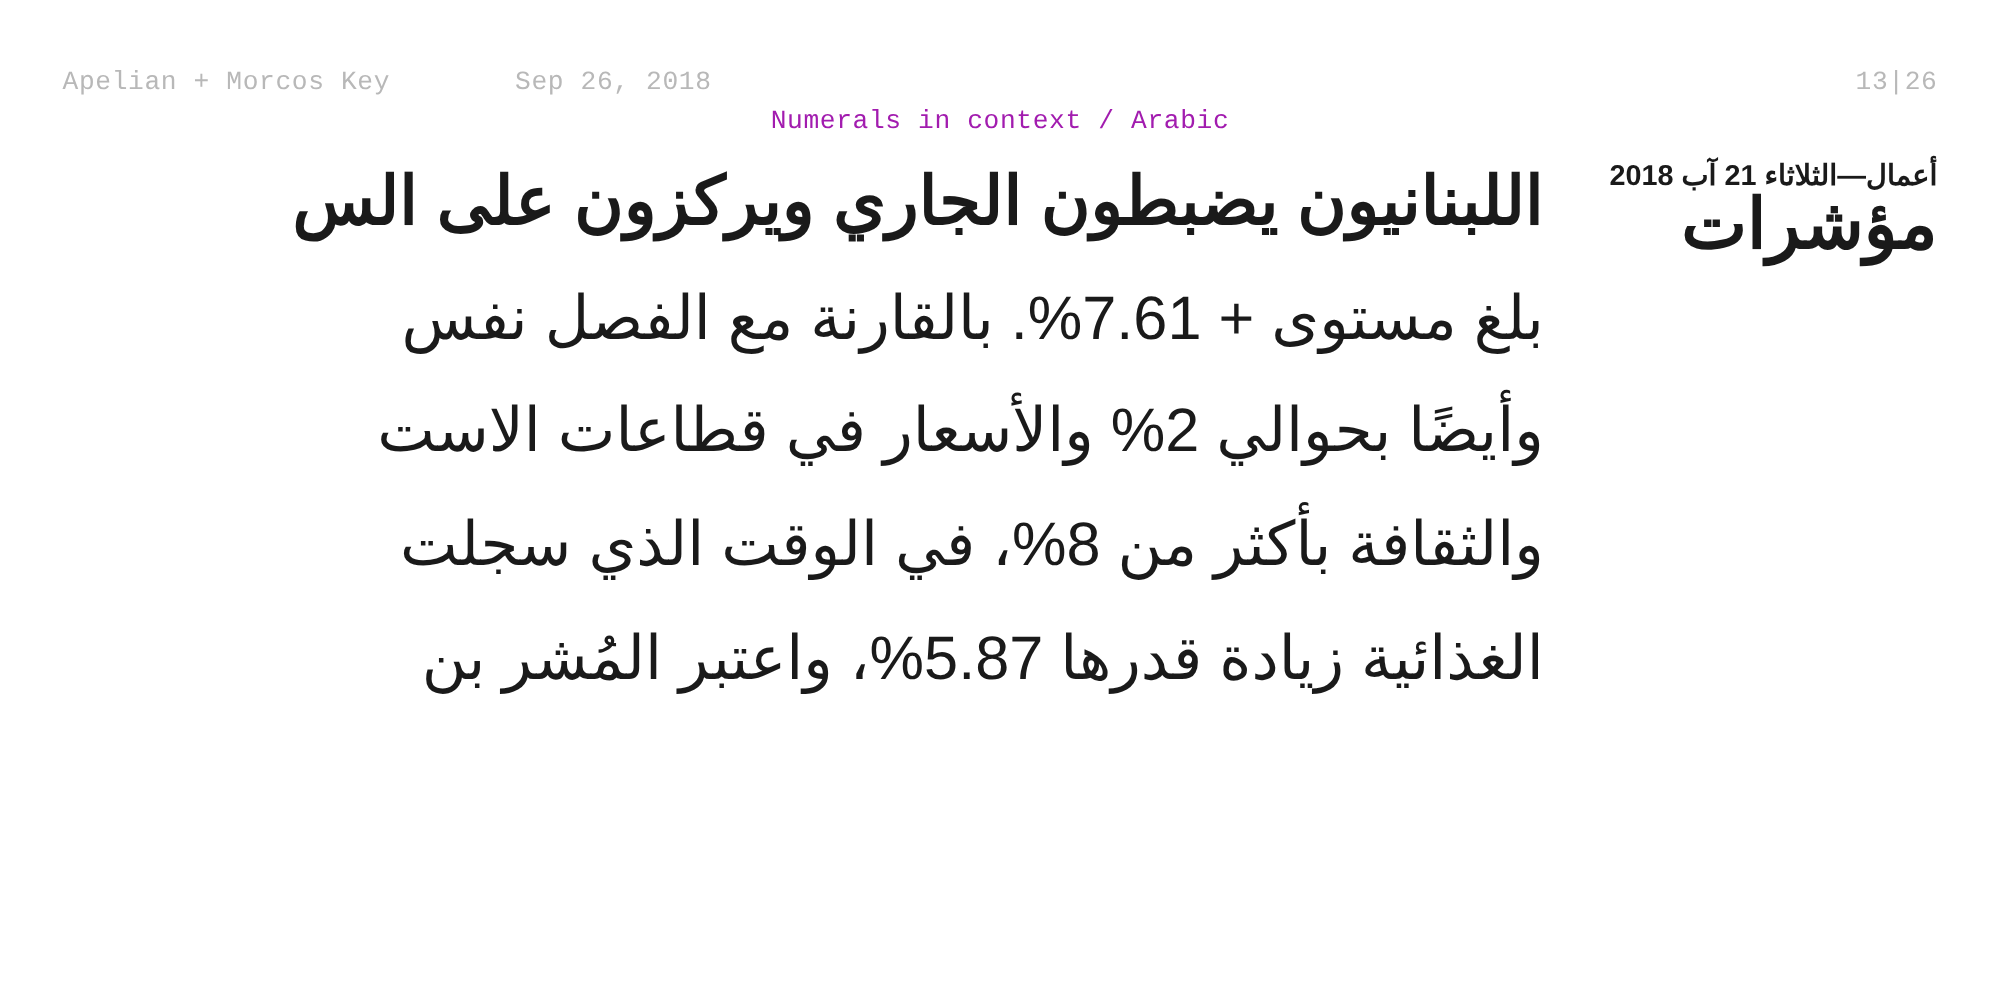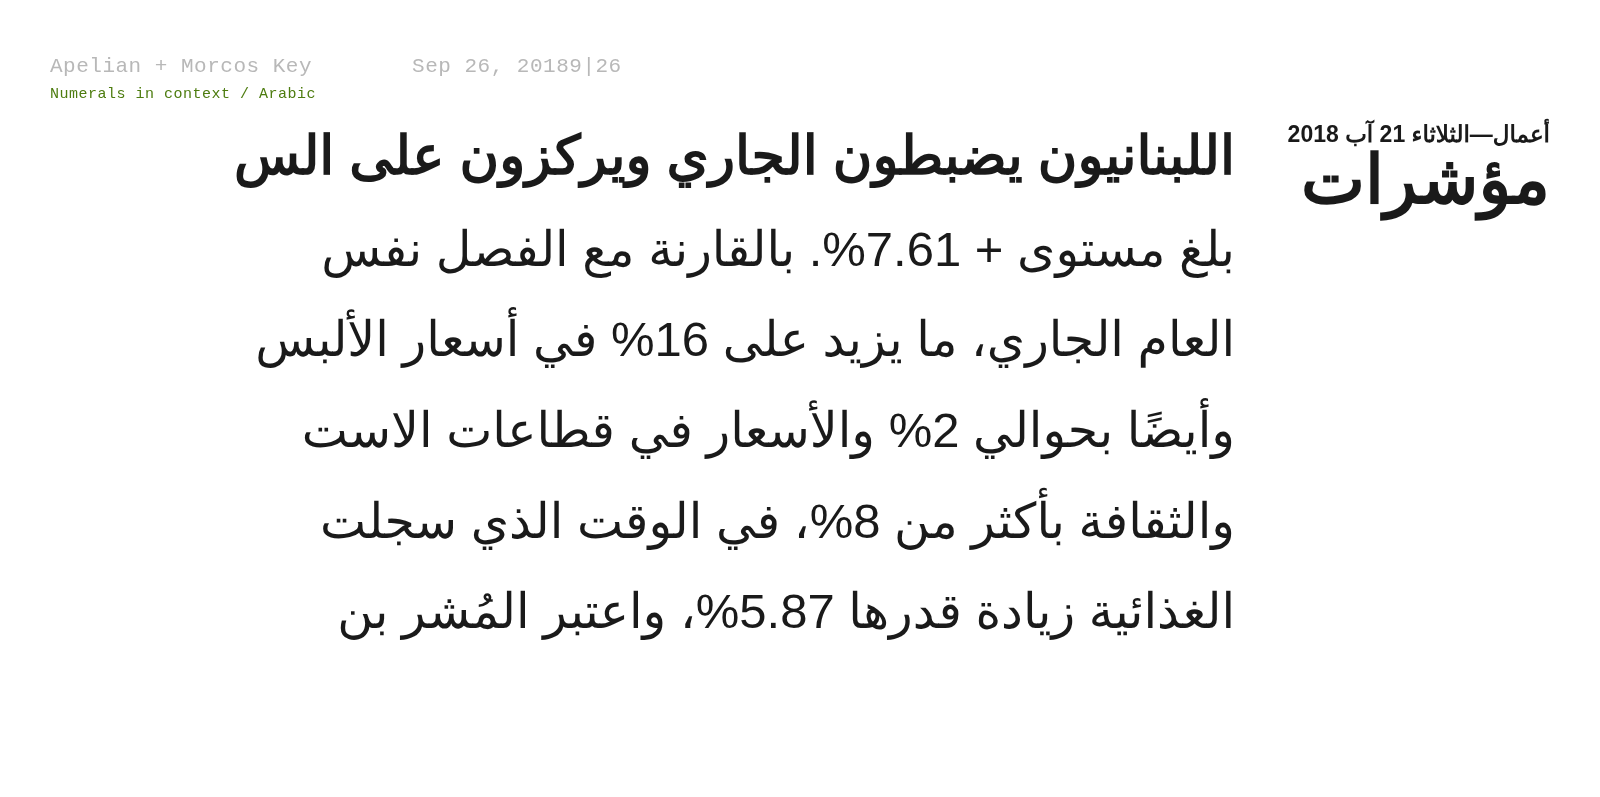"Apelian + Morcos Key" .header { justify-content: flex-start -> space-between }
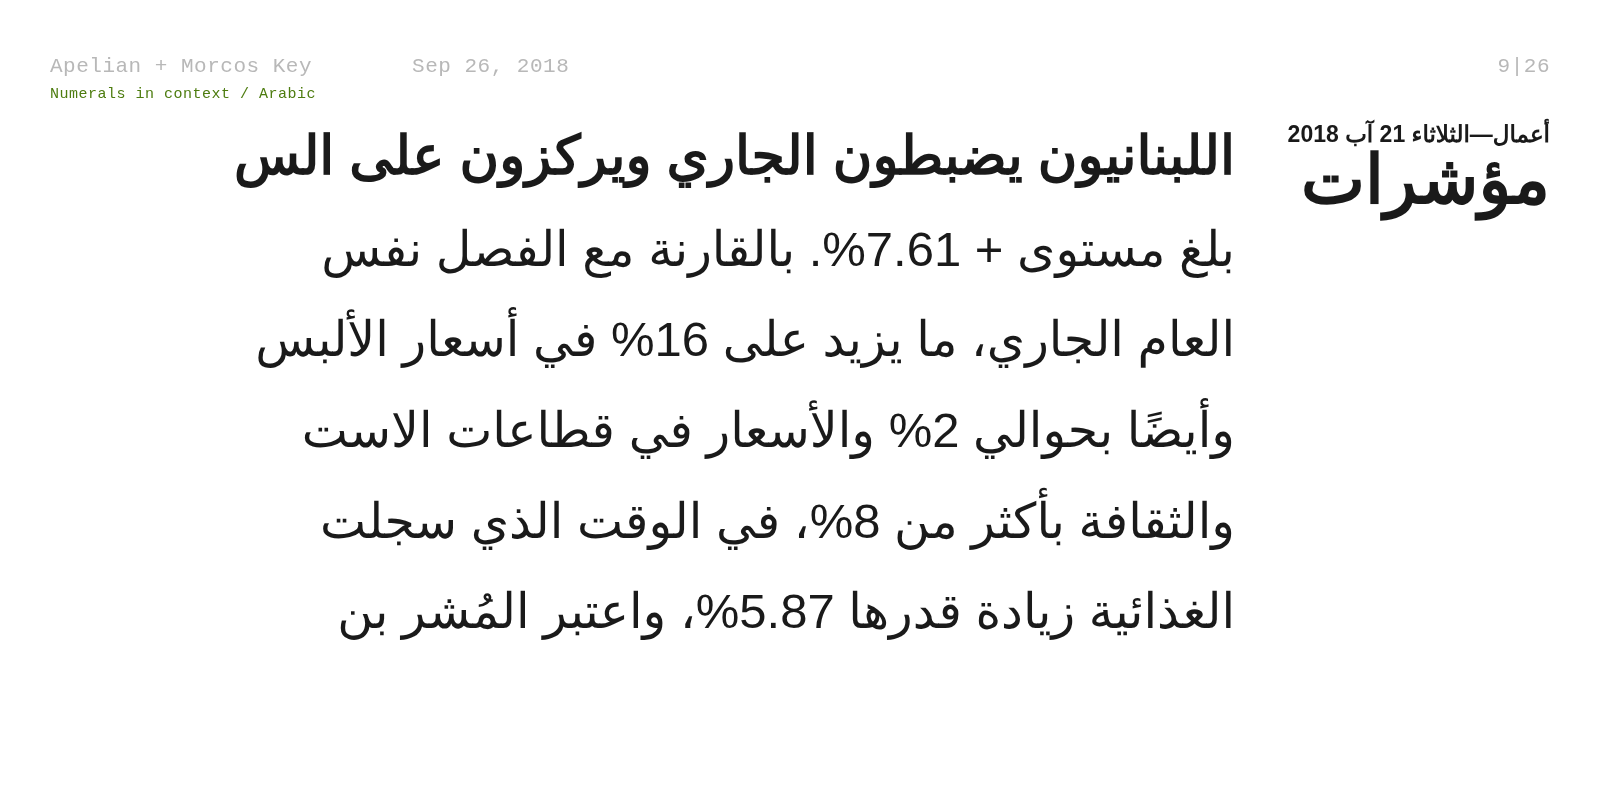"9|26" span { text: 9 -> 13 }
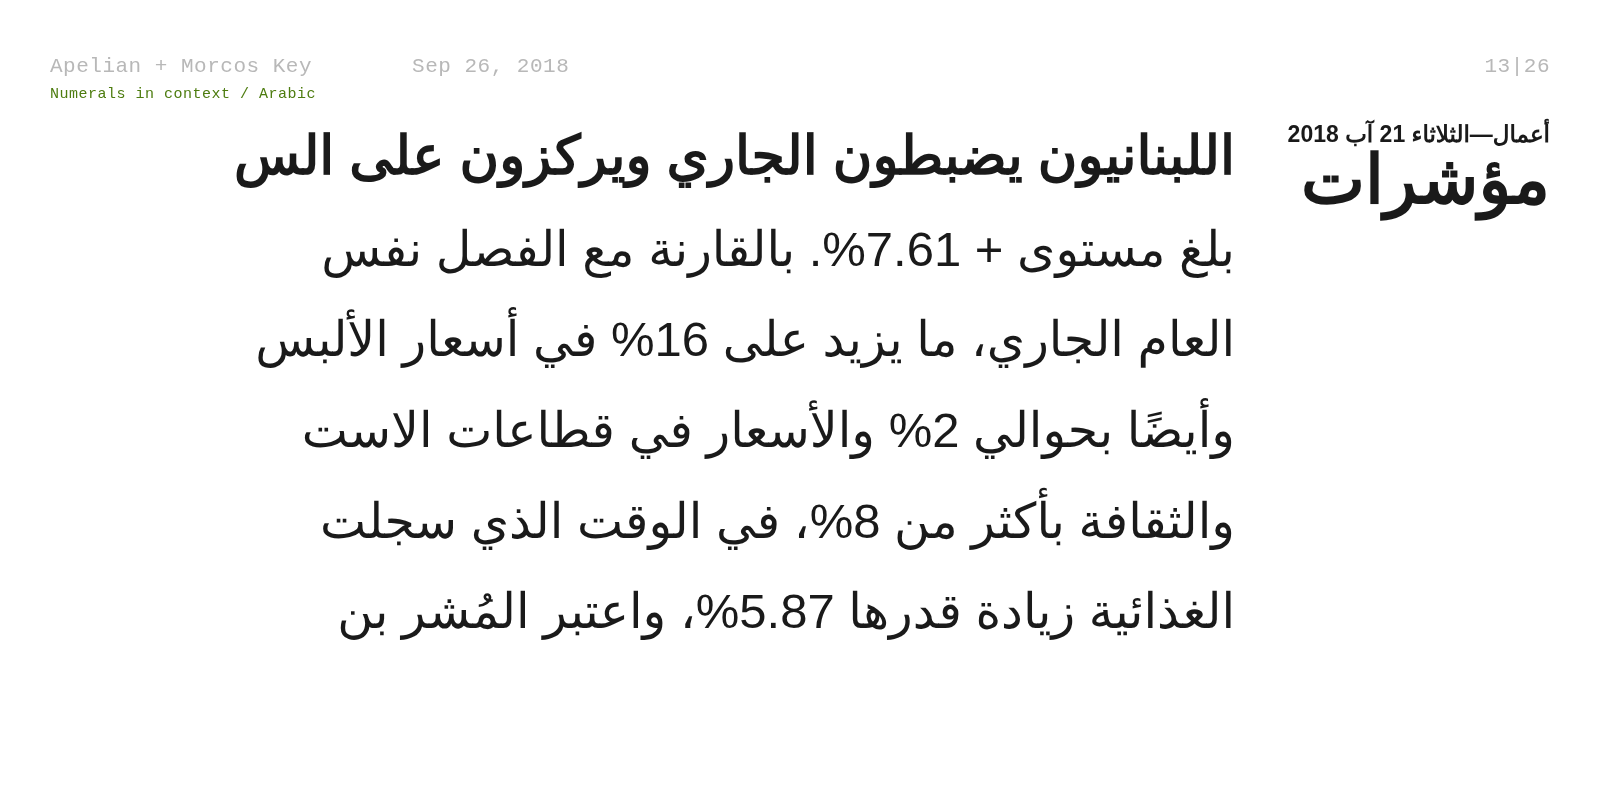"Numerals in context / Arabic" .subtitle { color: #4d7c0f -> #a21caf; font-size: 15px -> 21px; text-align: none -> center }
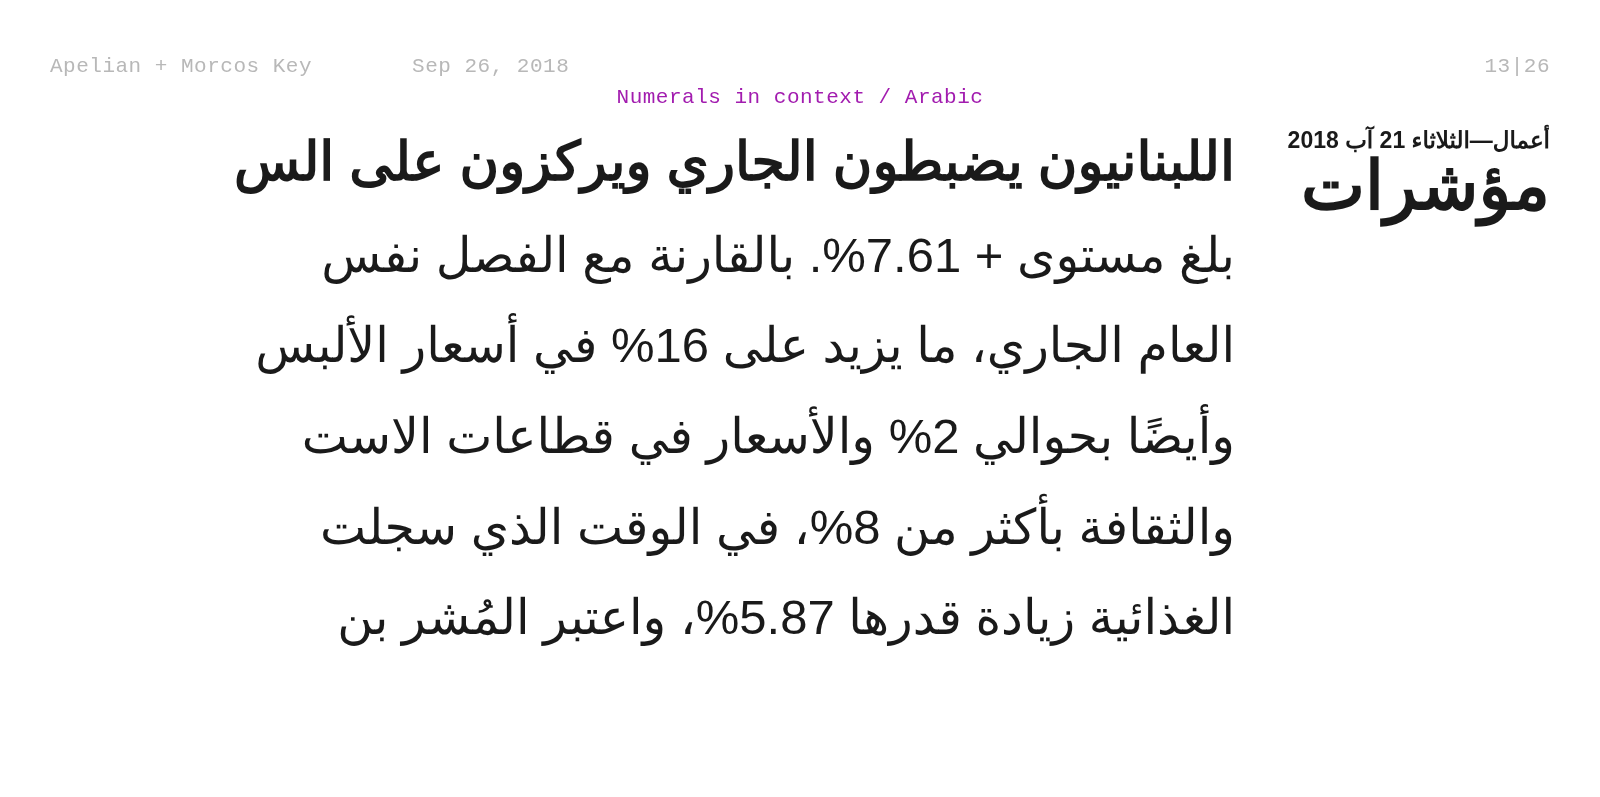"مؤشرات" .big-label { font-size: 68px -> 56px }
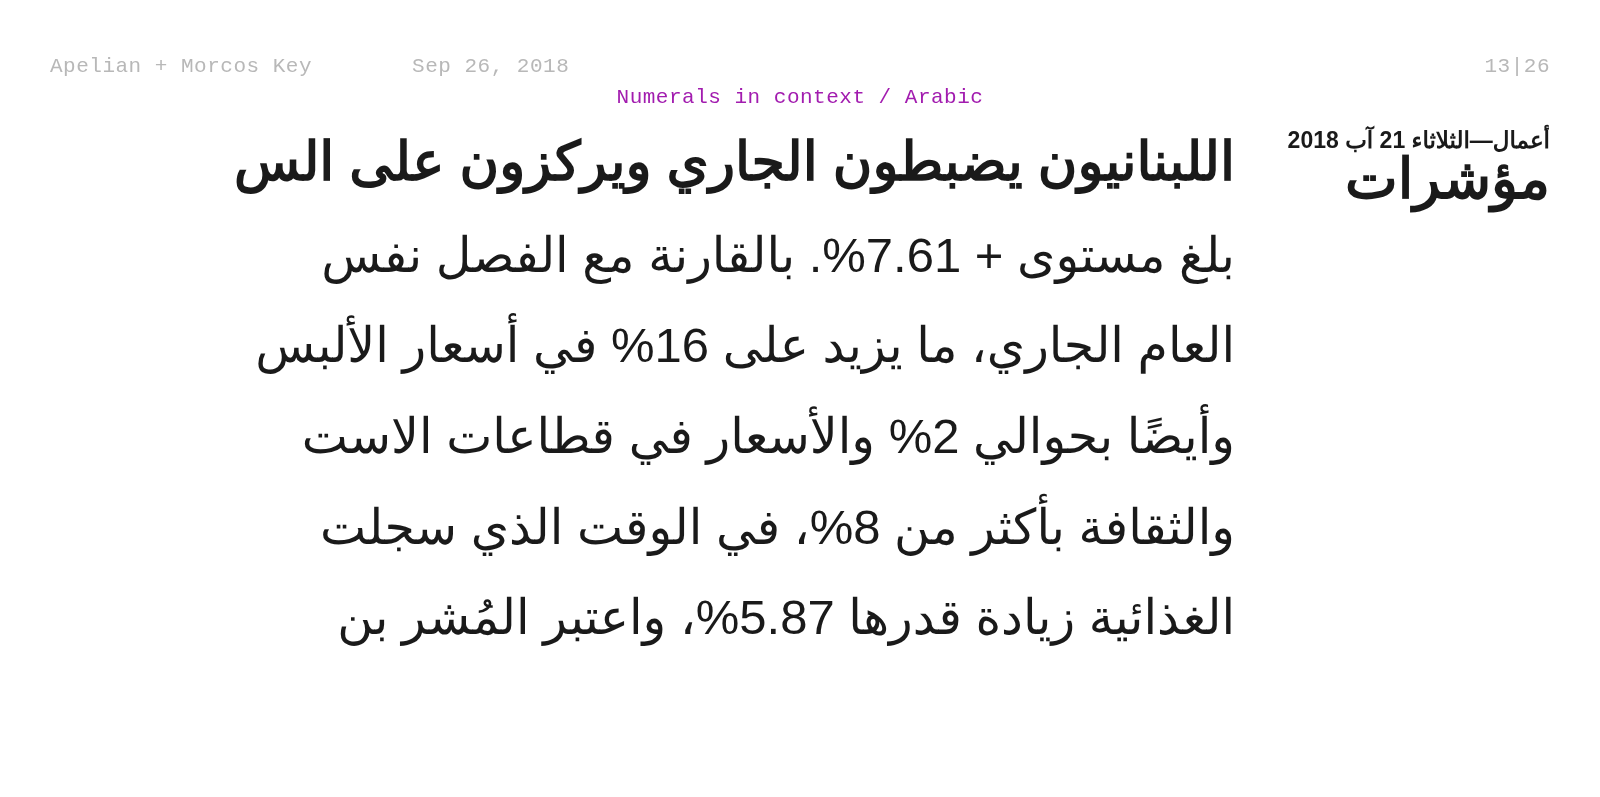"العام الجاري، ما يزيد على" span.body-line { html: <span>العام الجاري، ما يزيد على 16% في أسعار الألبس</span> -> none }
